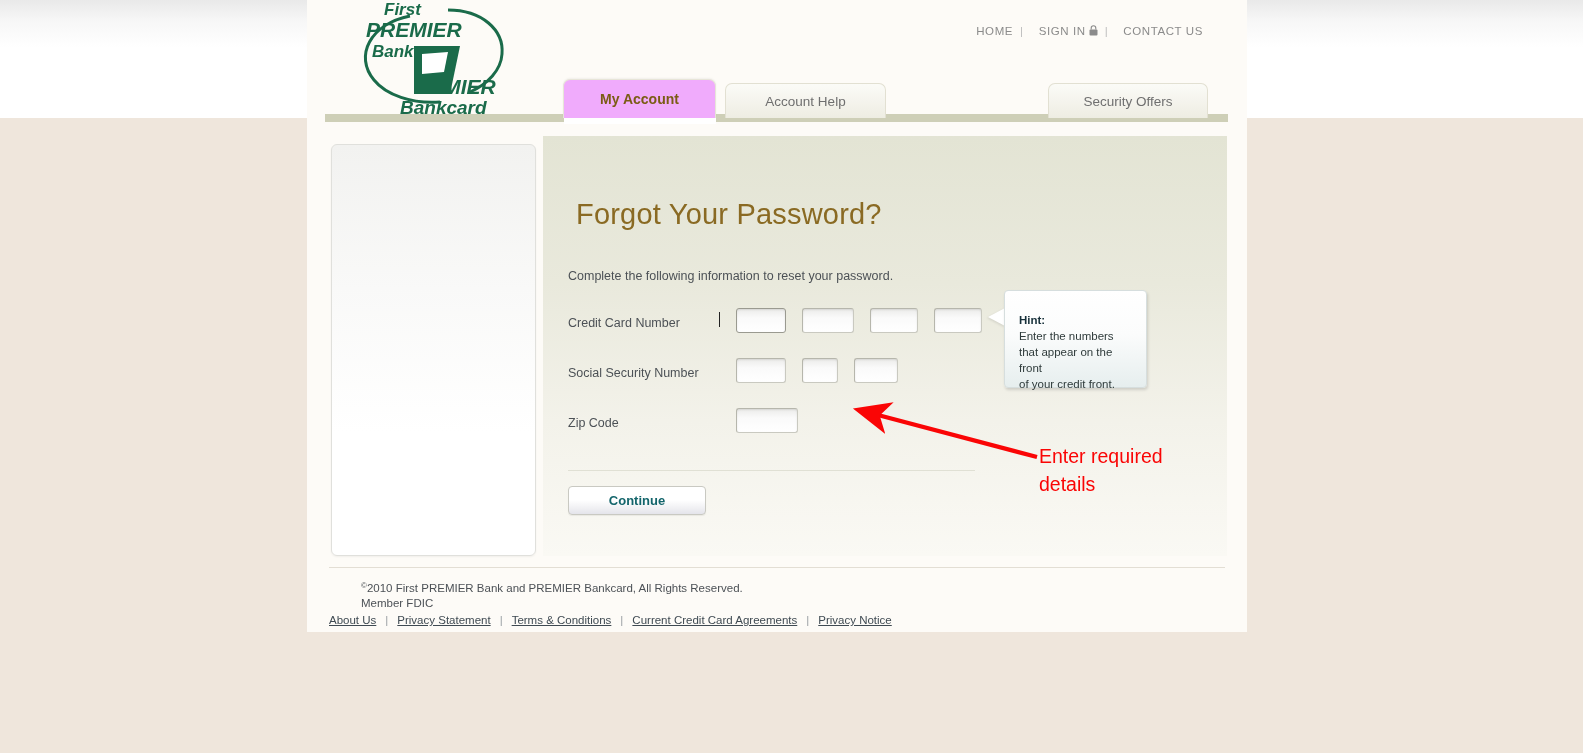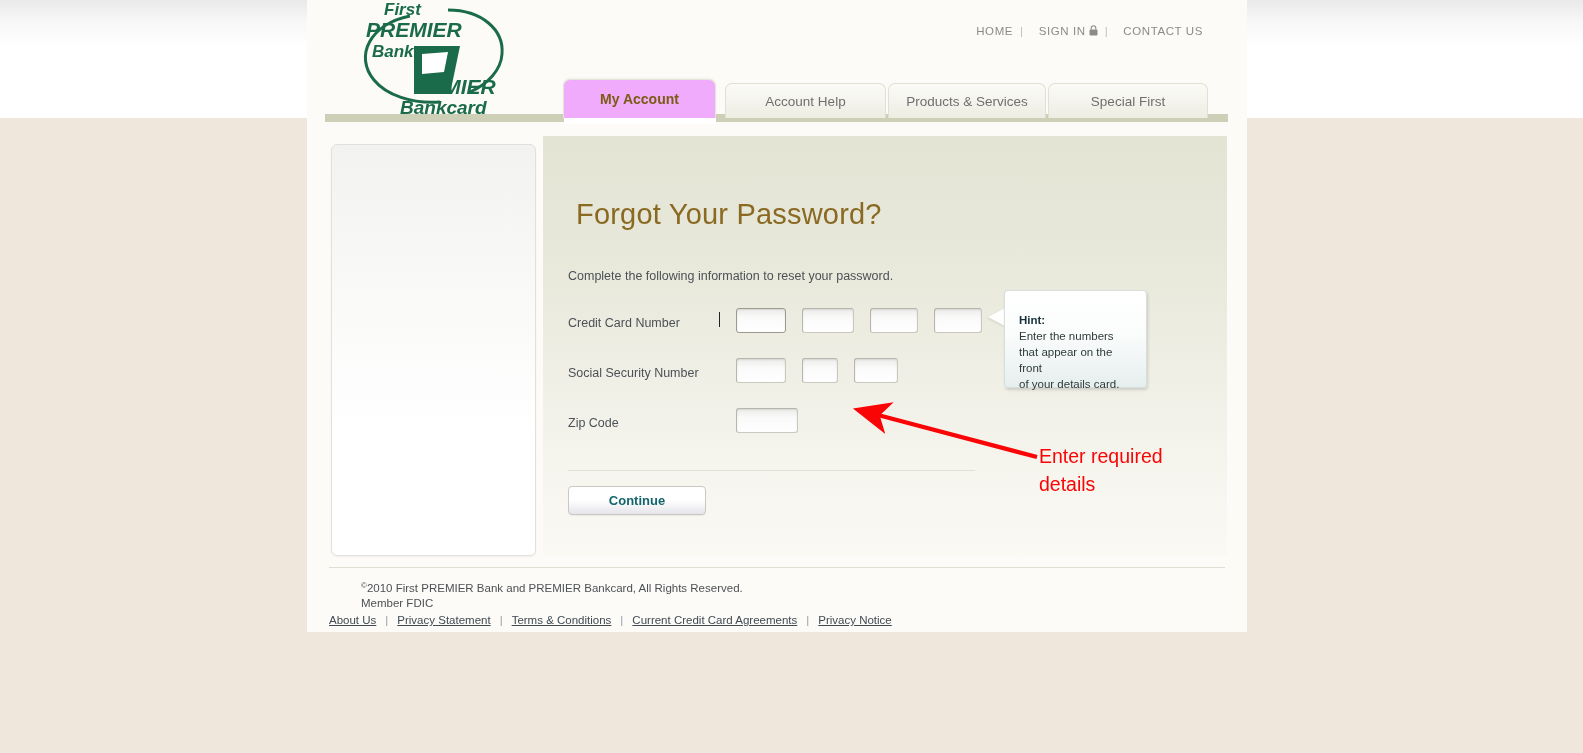"Products & Services" div.tab { html: <div>Products &amp; Services</div> -> none }
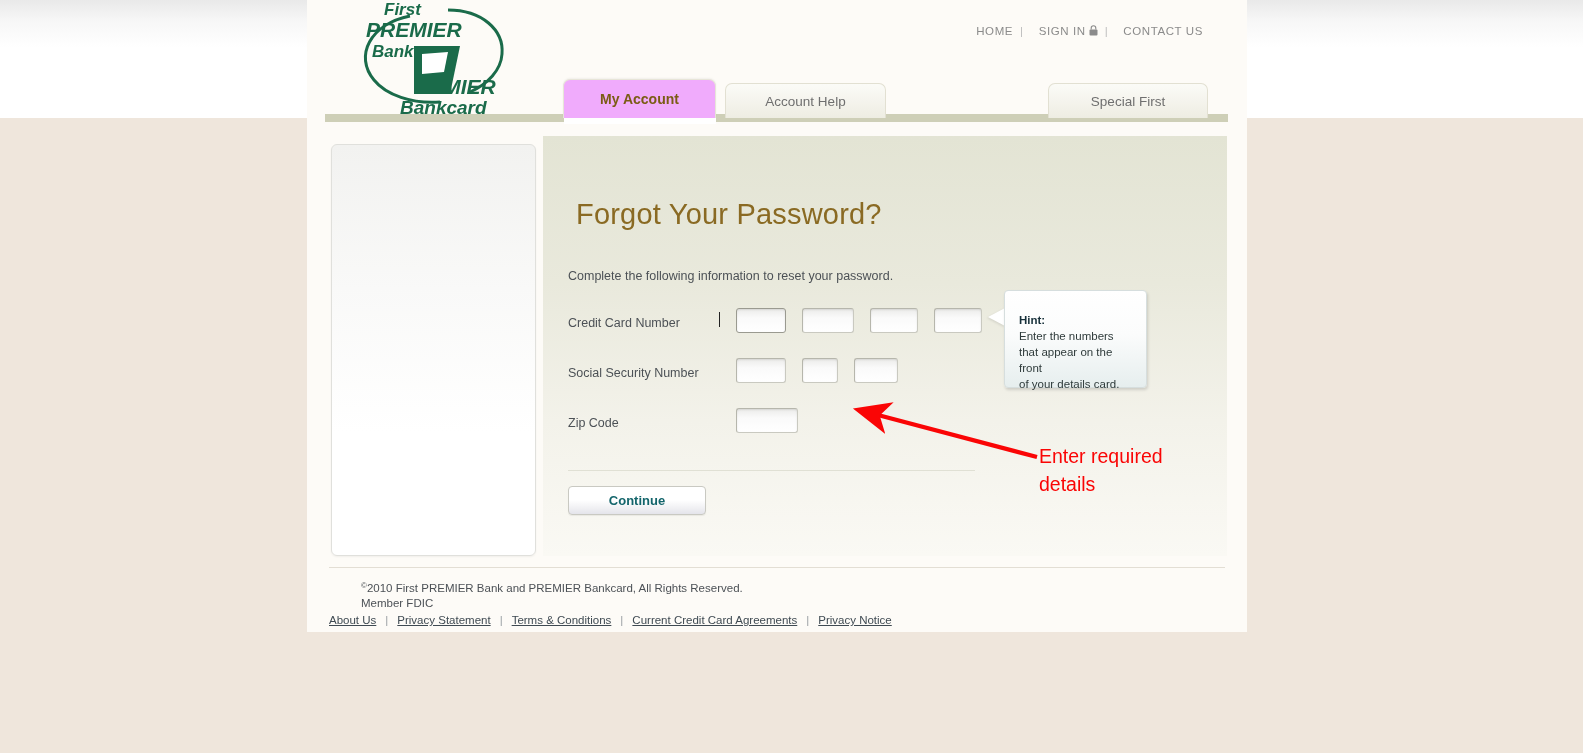"Special First" div.tab { text: Special First -> Security Offers }
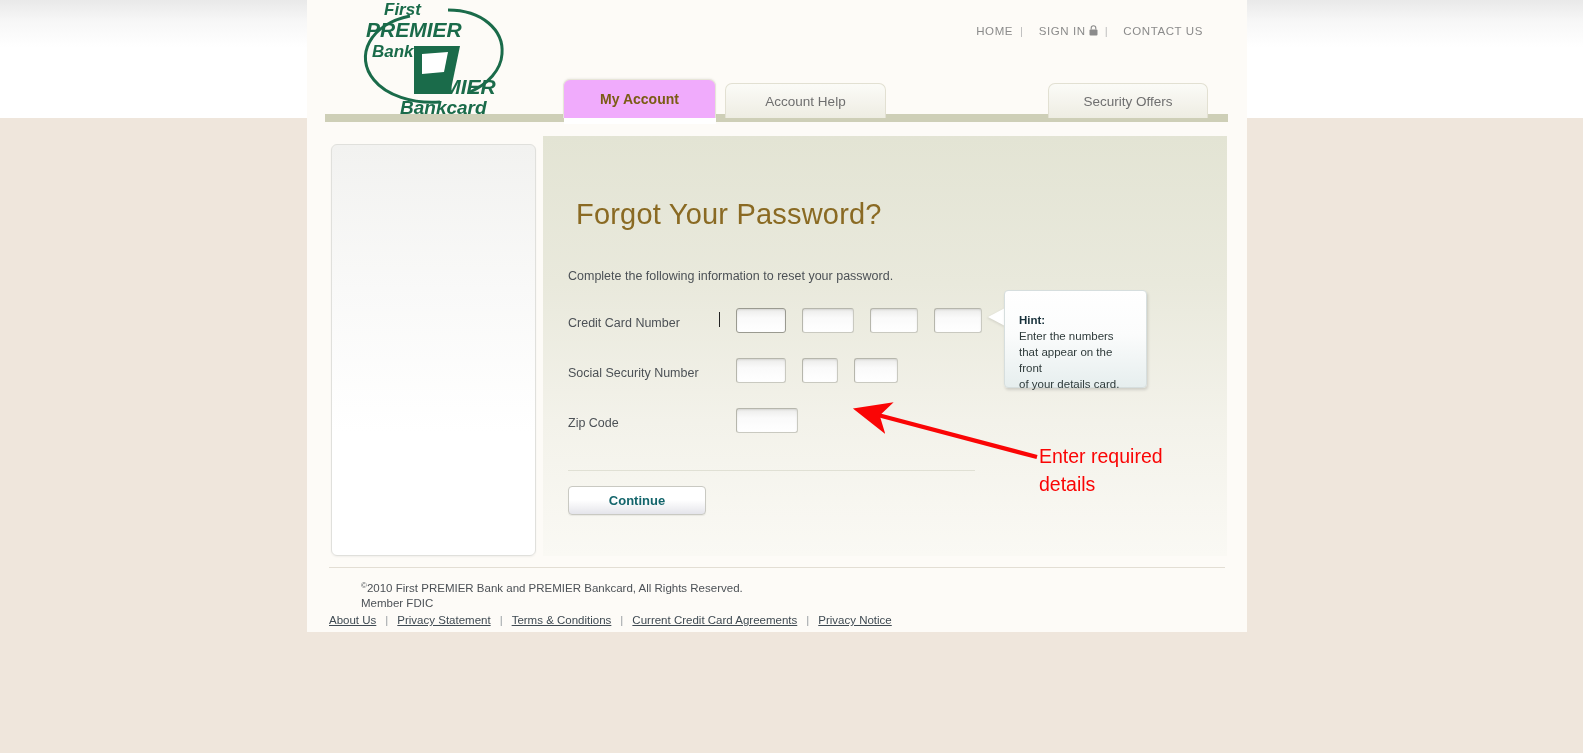"of your details card." span { text: details card -> credit front }
